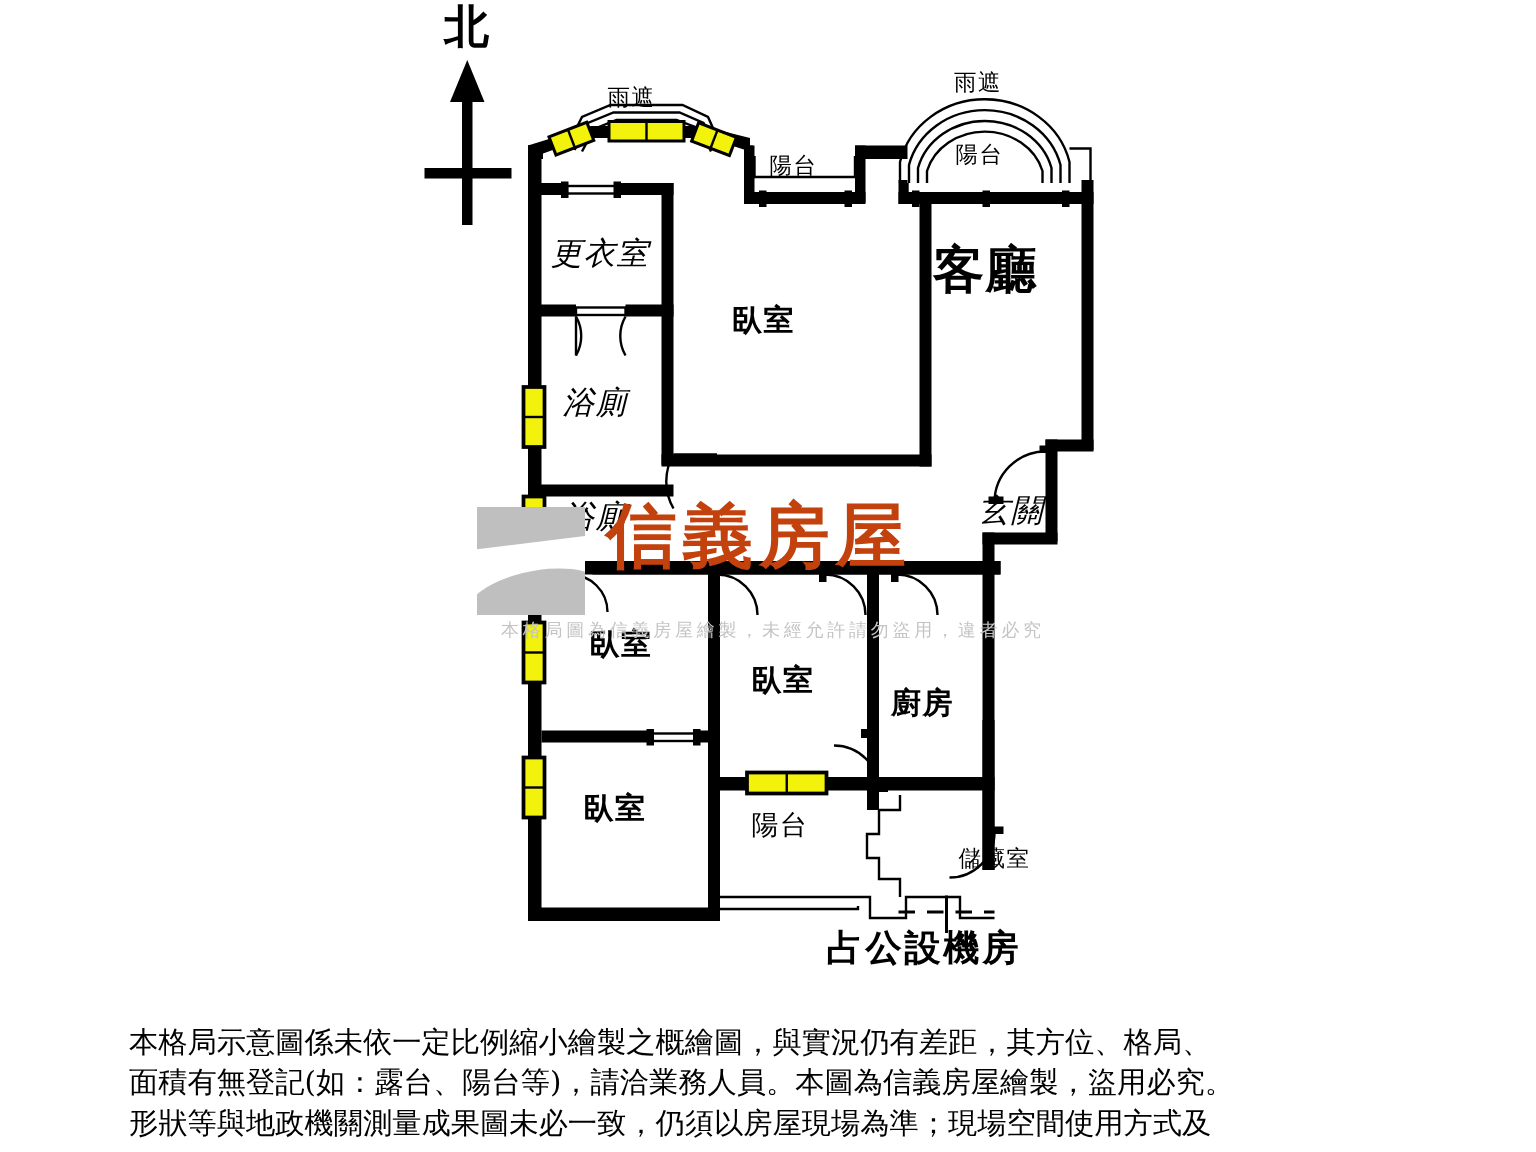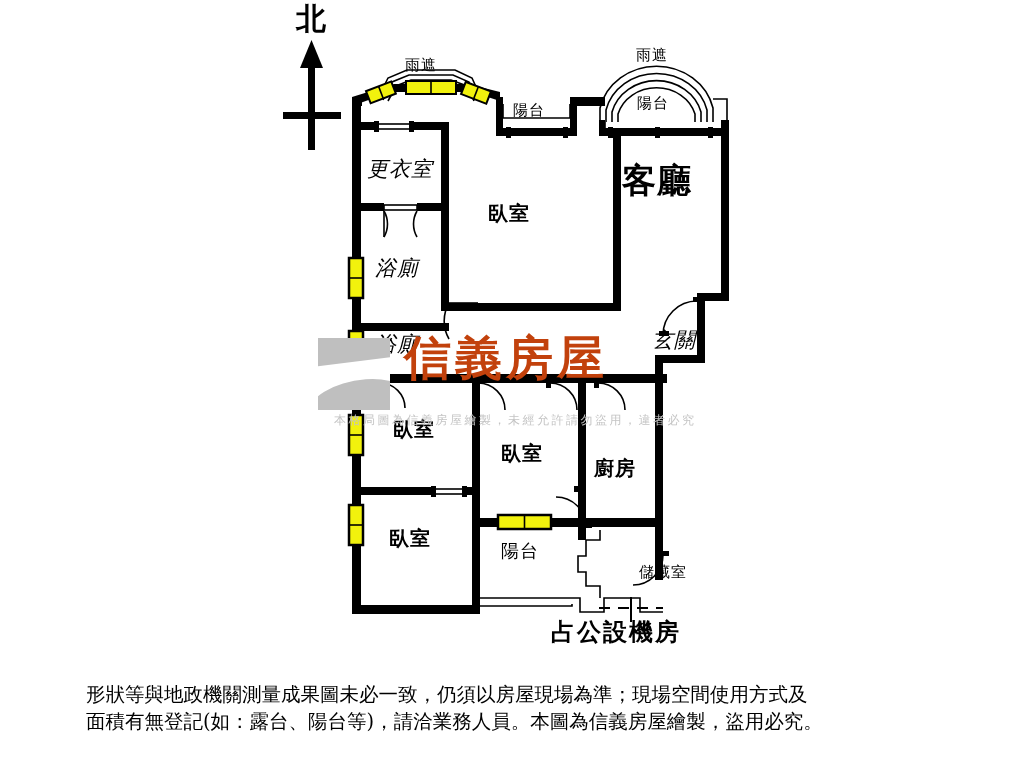"本格局示意圖係未依一定比例縮小繪製之概繪圖，與實況仍有差距，其方位、格局、" div { html: none -> <div>本格局示意圖係未依一定比例縮小繪製之概繪圖，與實況仍有差距，其方位、格局、</div> }
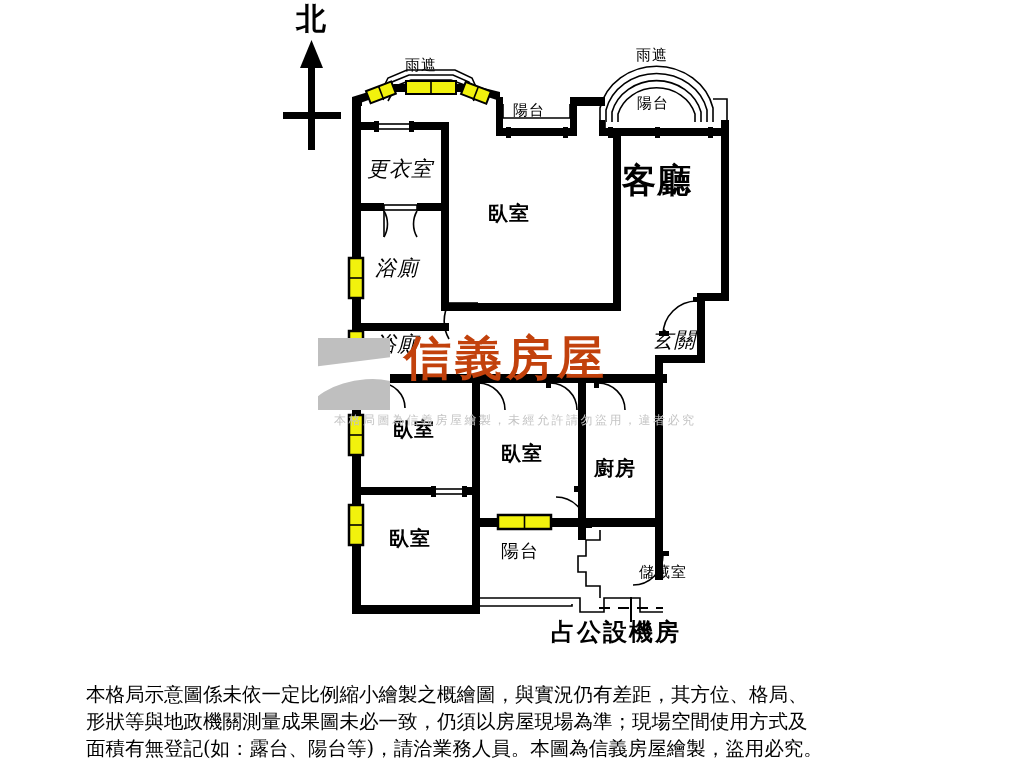"形狀等與地政機關測量成果圖未必一致，仍須以房屋現場為準；現場空間使用方式及" div { order: before "面積有無登記(如：露台、陽台等)，請洽業務人員。本圖為信義房屋繪製，盜用必究。" -> after "面積有無登記(如：露台、陽台等)，請洽業務人員。本圖為信義房屋繪製，盜用必究。" }
